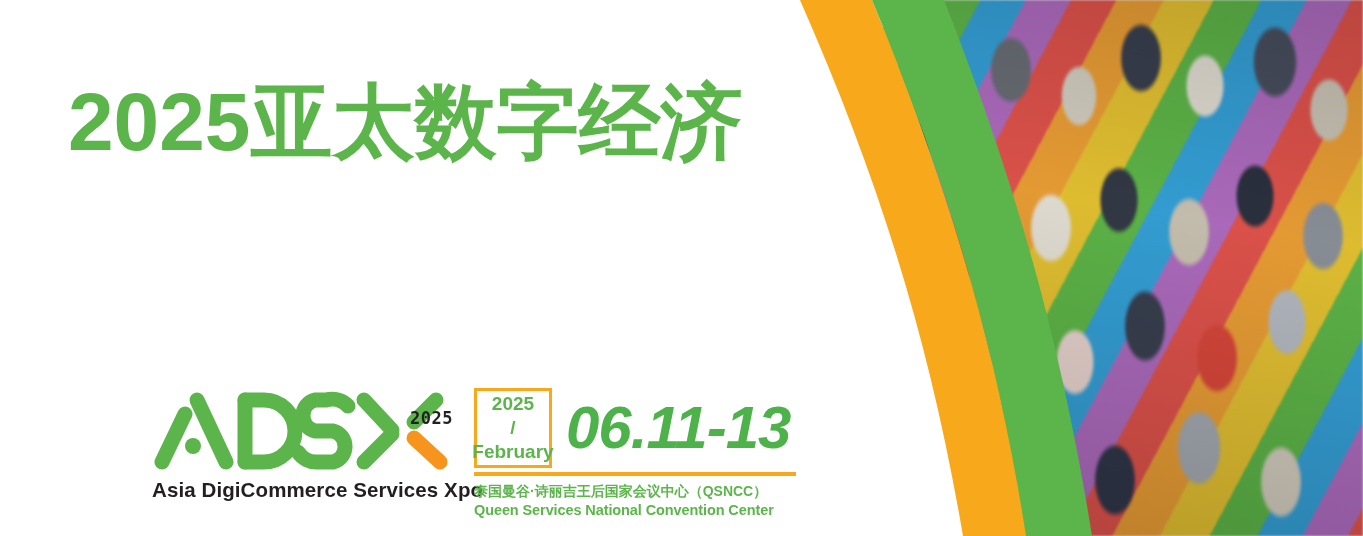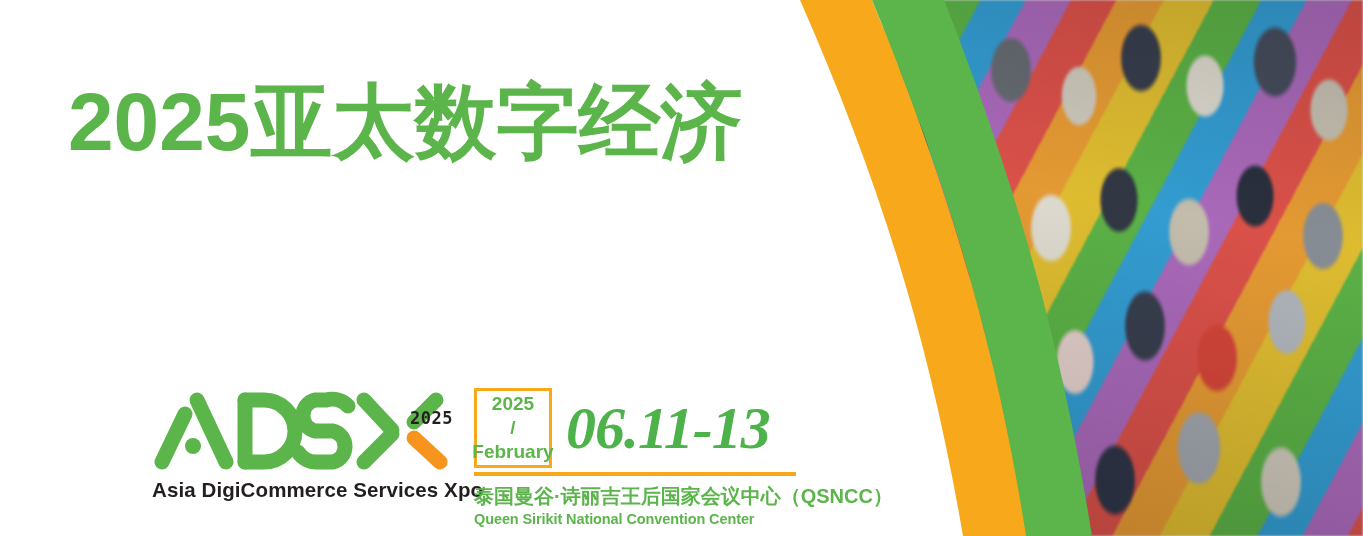"06.11-13" .daterange { font-family: Liberation Serif, serif -> Liberation Sans, sans-serif }
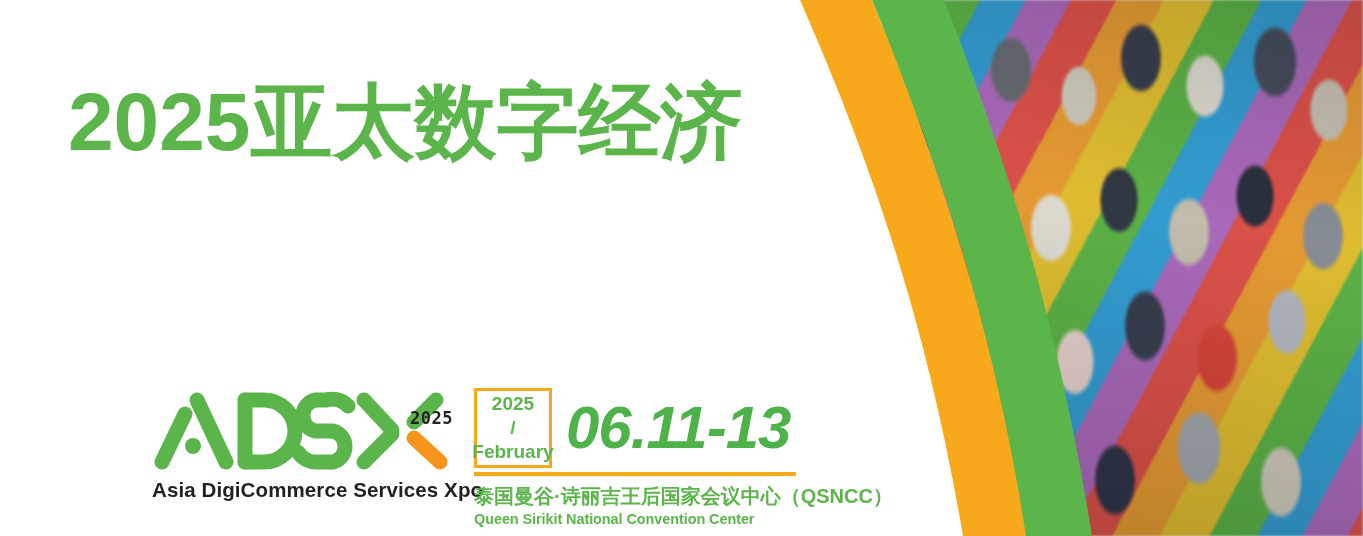"泰国曼谷·诗丽吉王后国家会议中心（QSNCC）" .venue-cn { font-size: 20px -> 14px }
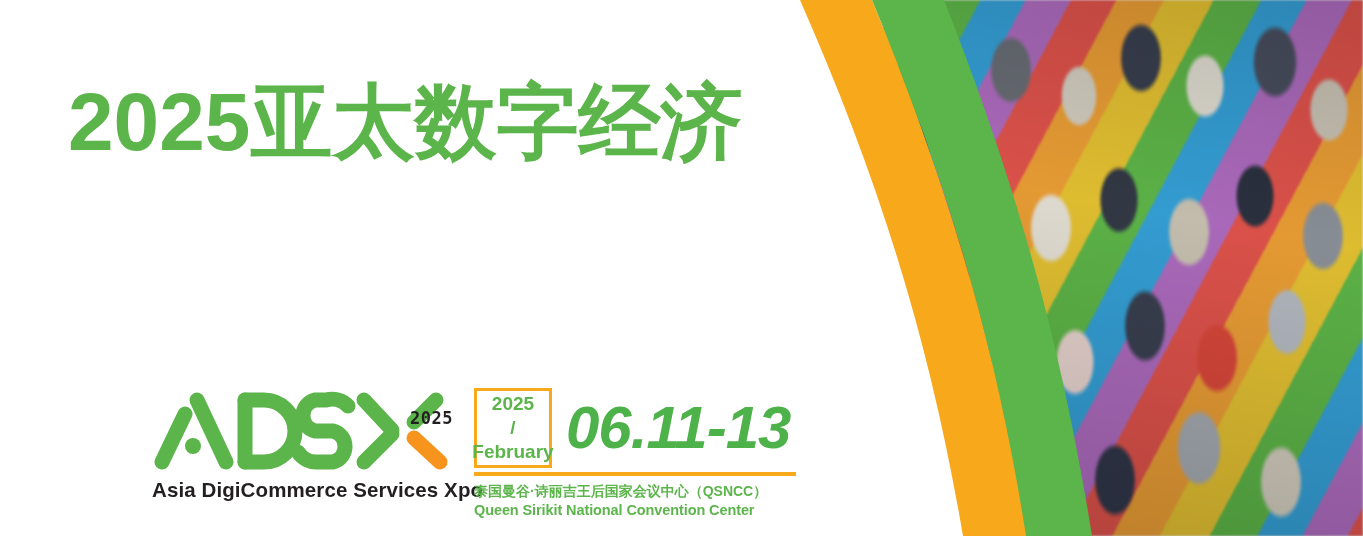"Queen Sirikit National Convention Center" div.venue-en { text: Sirikit -> Services }
